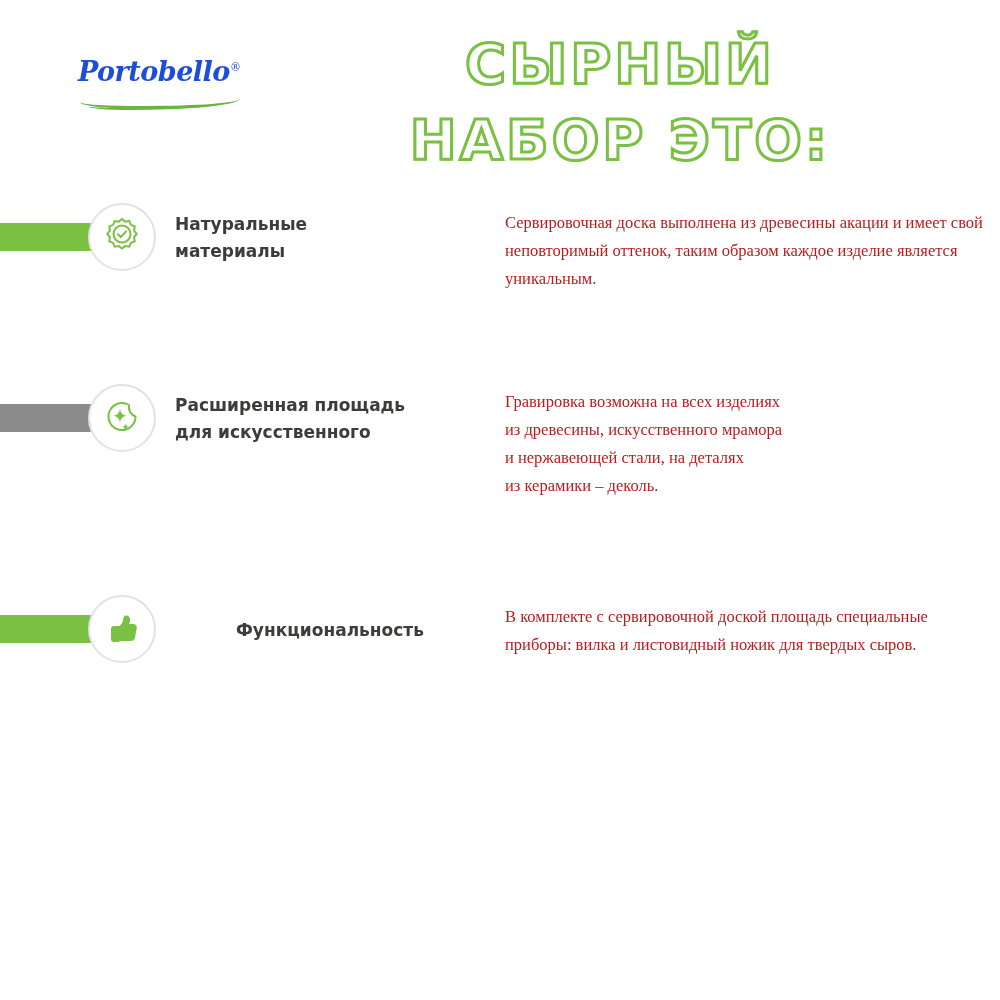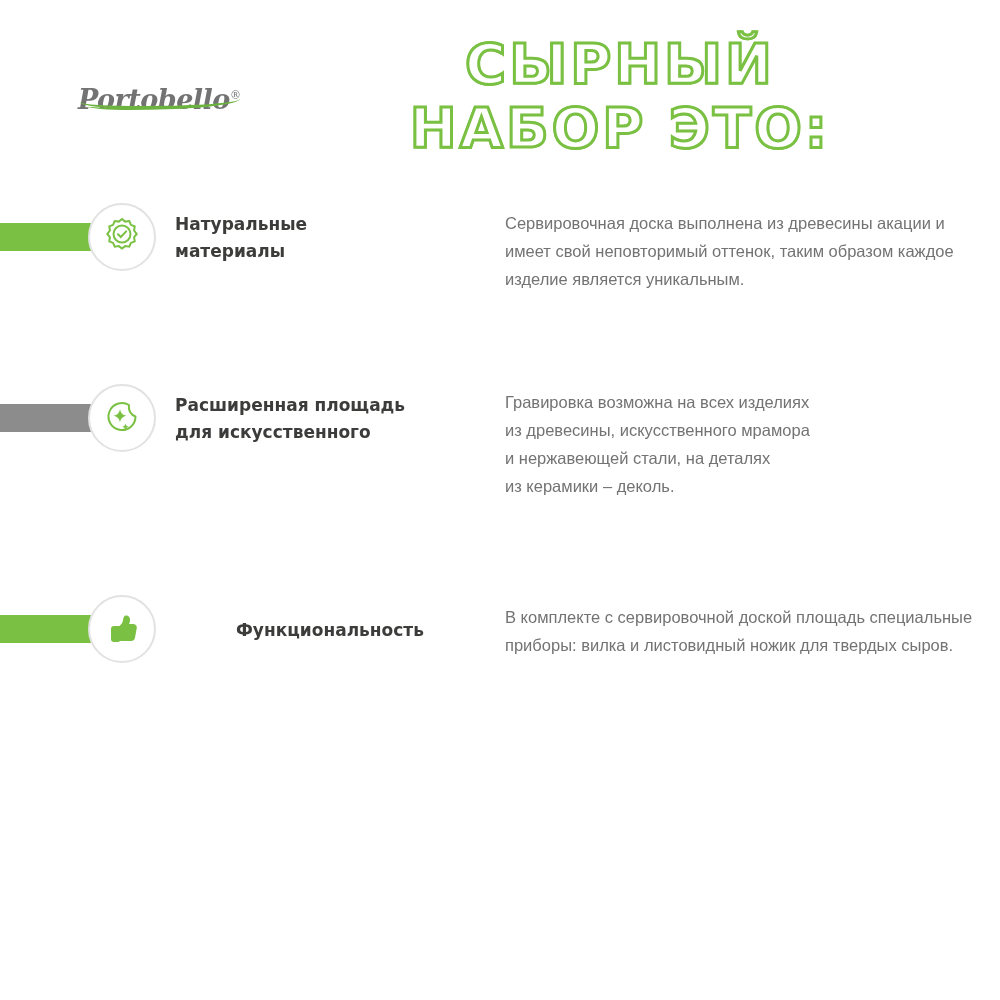"Portobello®" .logo-text { color: #737373 -> #1d4ed8; margin-top: 28px -> none }
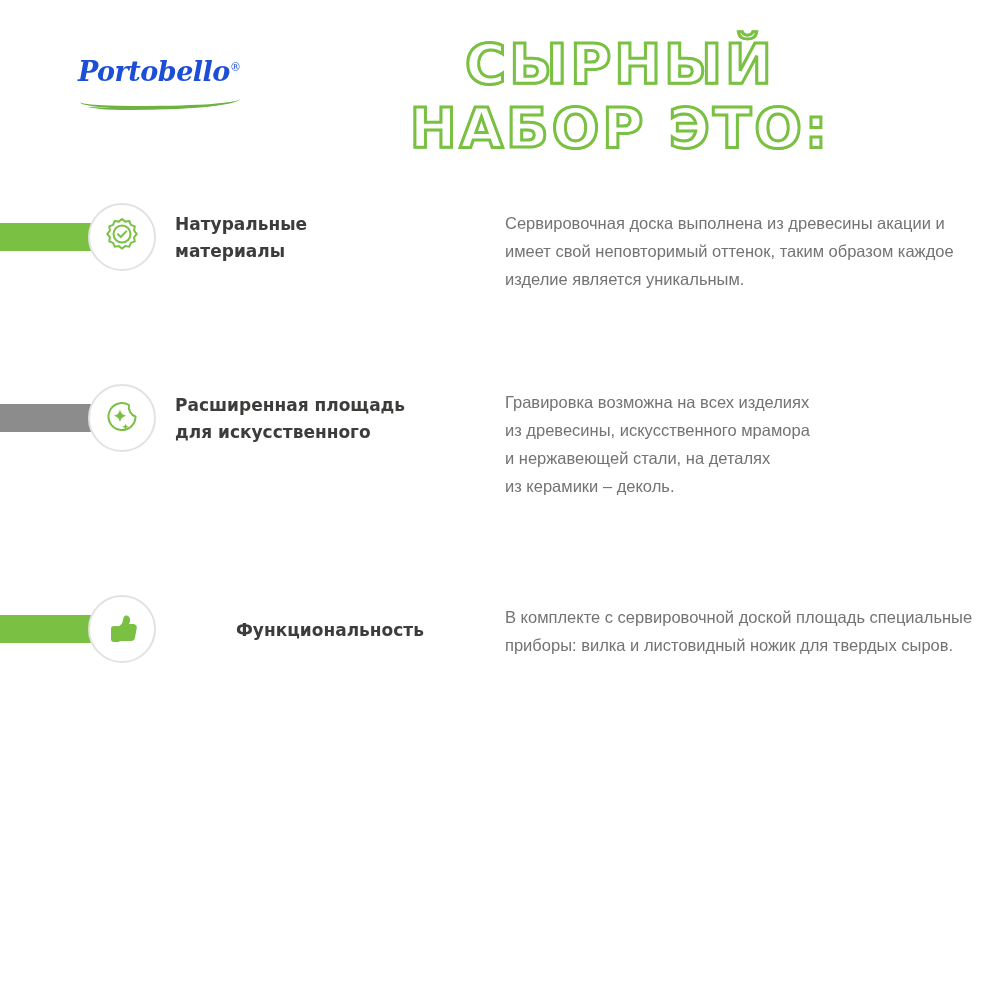"НАБОР ЭТО:" .title-line.second { margin-top: 4px -> 16px }
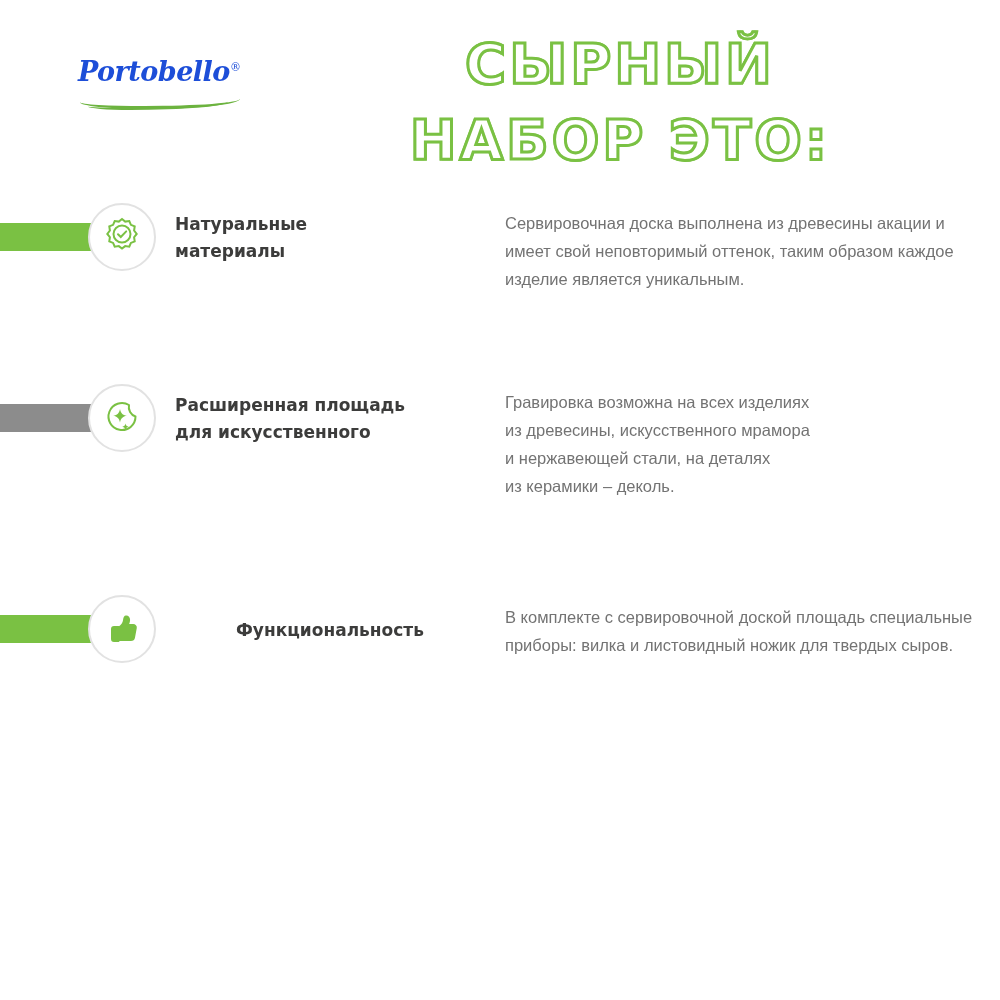"Сервировочная доска выполнена из" .feature-desc { color: #737373 -> #b91c1c; font-family: Liberation Sans, sans-serif -> Liberation Serif, serif }
